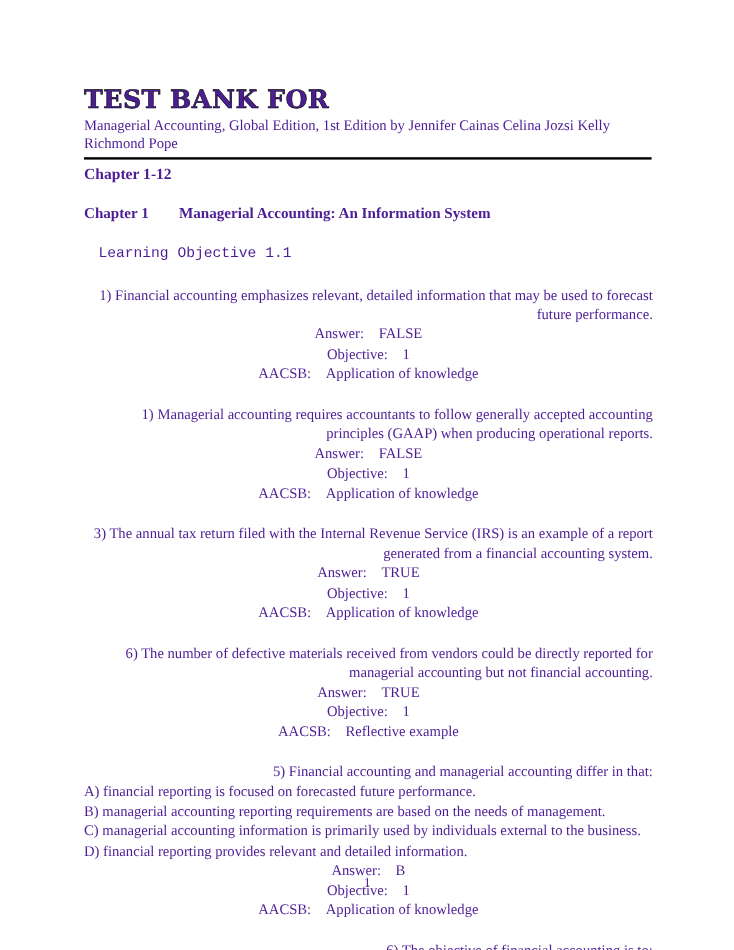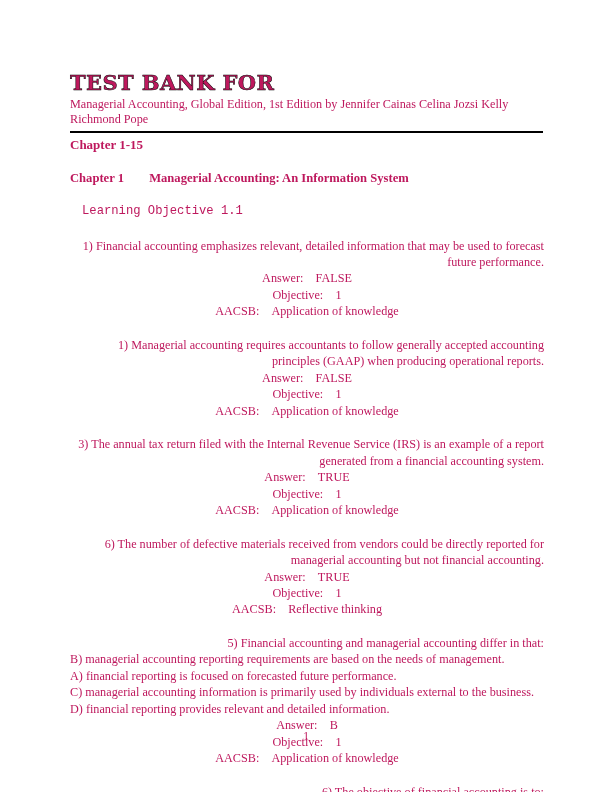"TEST BANK FOR" .page { color: #be185d -> #4c1d95 }
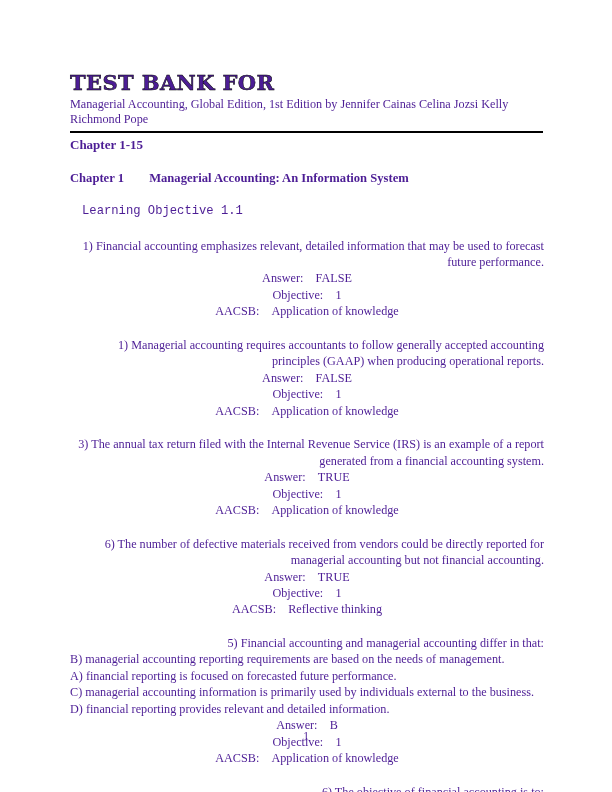"Chapter 1-15" p.chapter-range { text: 1-15 -> 1-12 }
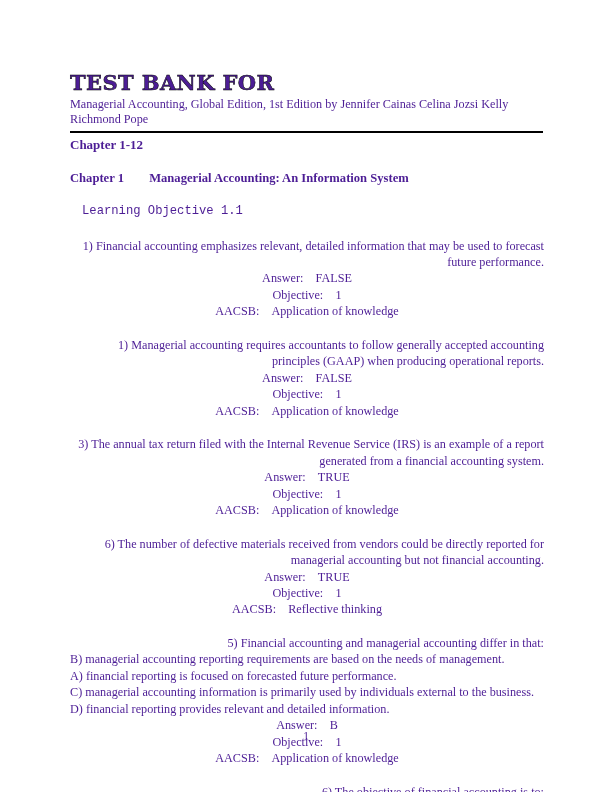"AACSB: Reflective thinking" p.meta-line { text: thinking -> example }
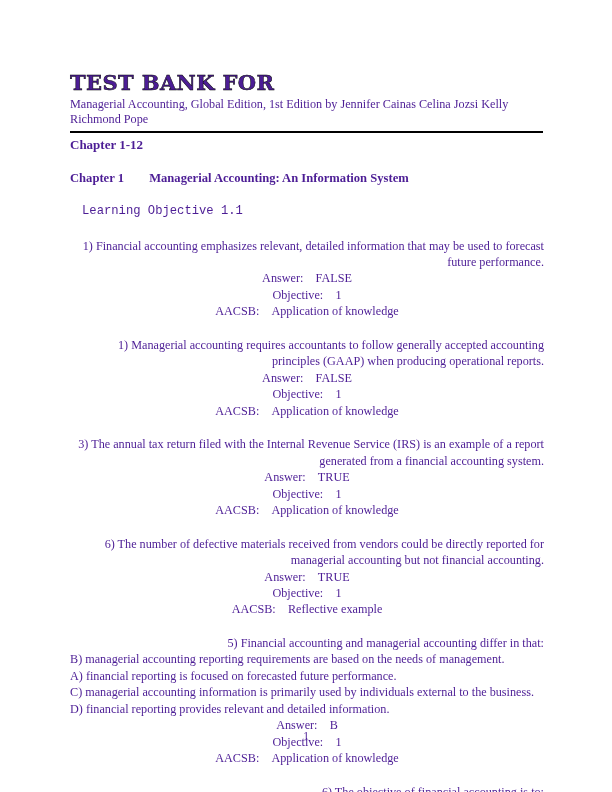"B) managerial accounting reporting" p.qchoice { order: before "A) financial reporting is focused" -> after "A) financial reporting is focused" }
